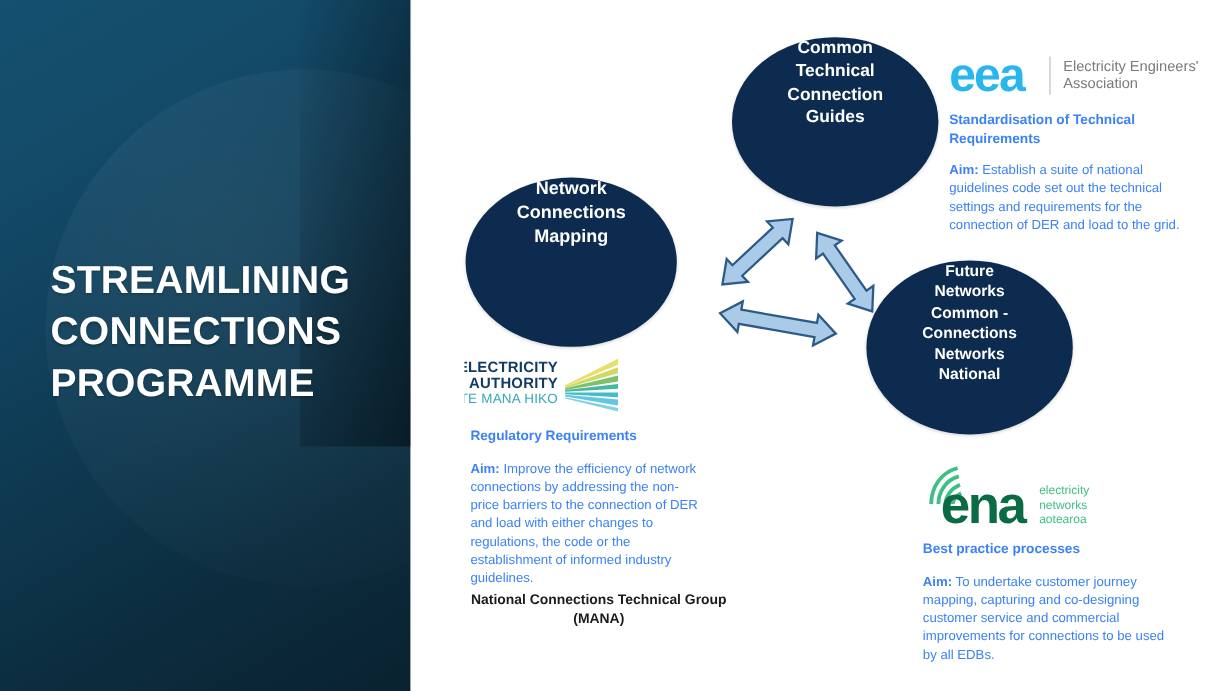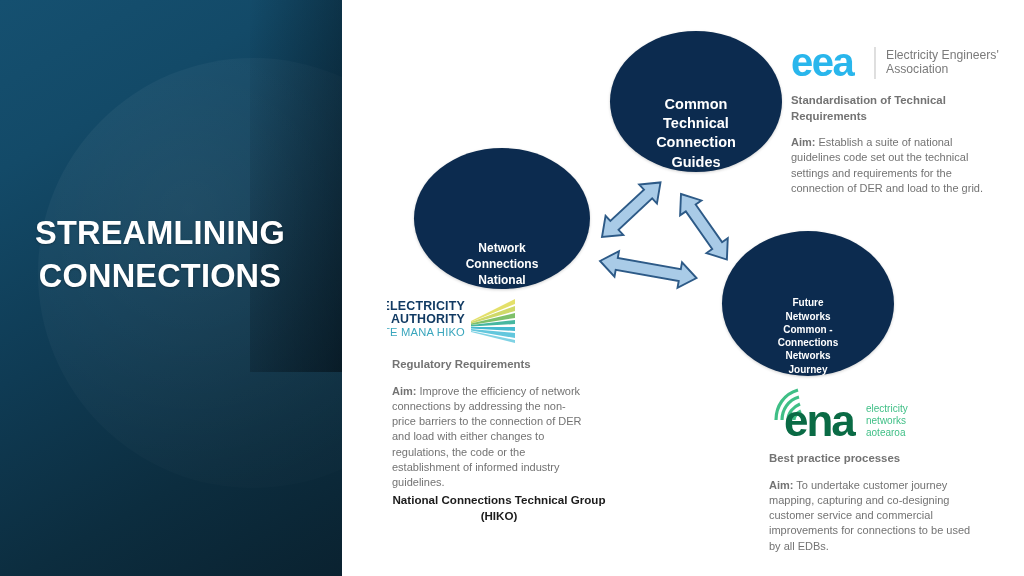"Common" .ellipse { align-items: flex-end -> flex-start }
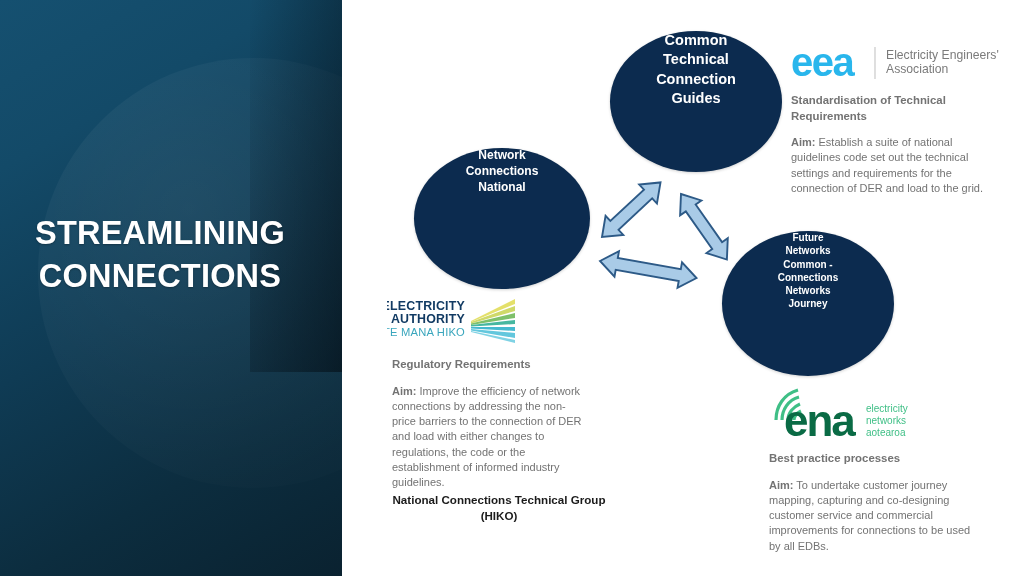"Standardisation of Technical" .blk { color: #737373 -> #3b82f6 }
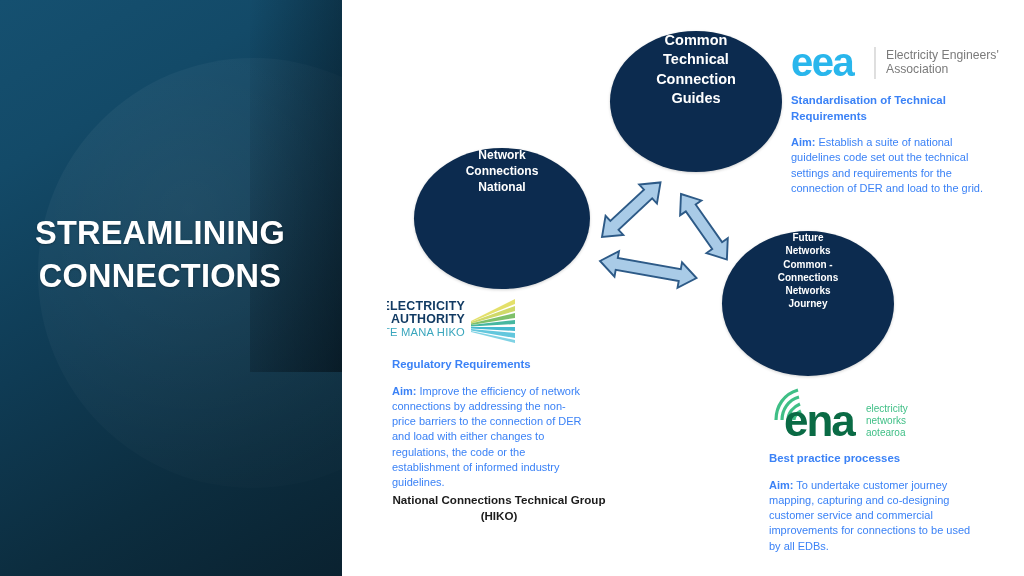"Network" #circle-ncp { font-size: 12px -> 15px; left: 414px -> 388px }
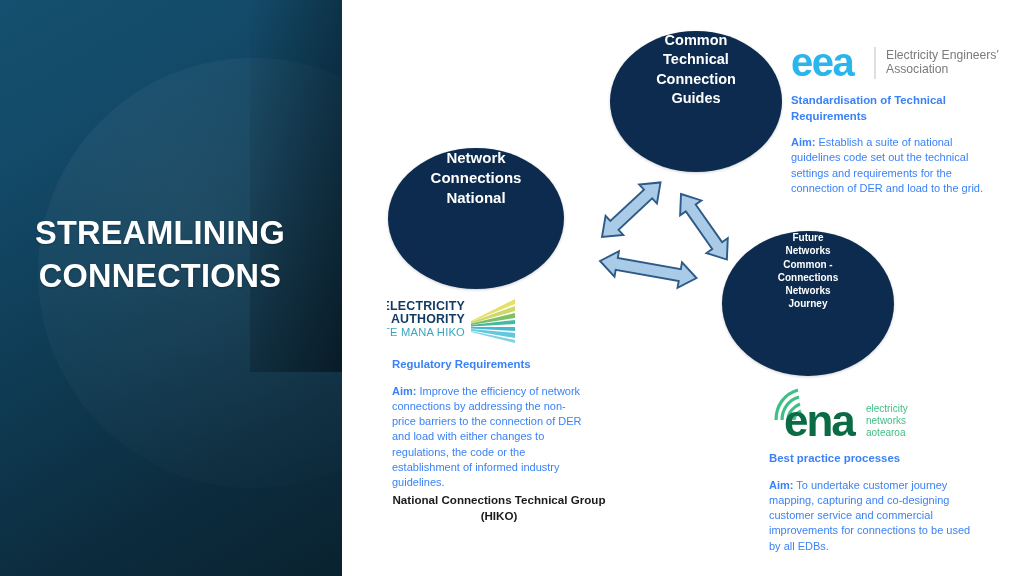"National" span { text: National -> Mapping }
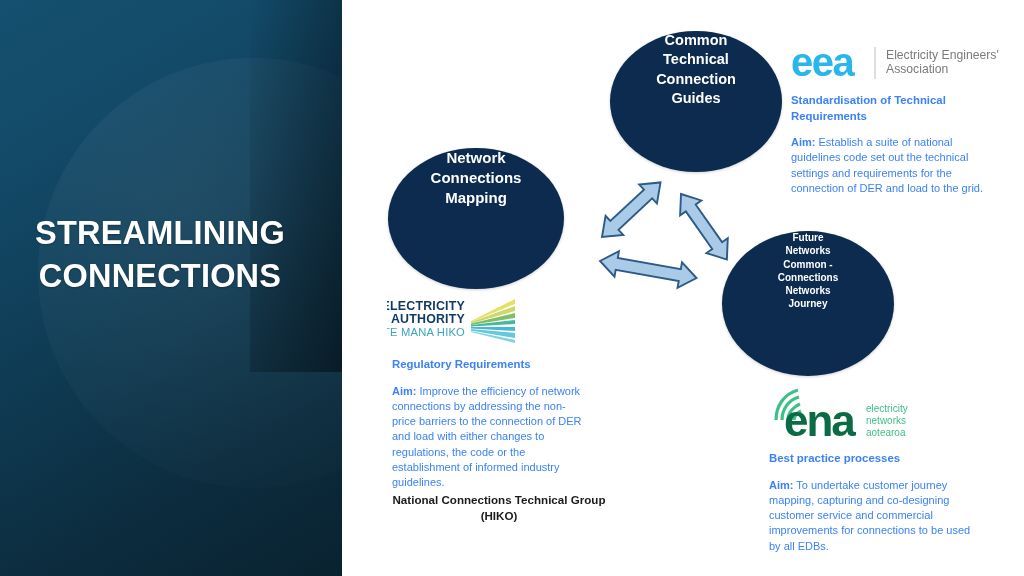"STREAMLINING" .panel-title { padding-left: none -> 42px; text-align: center -> left }
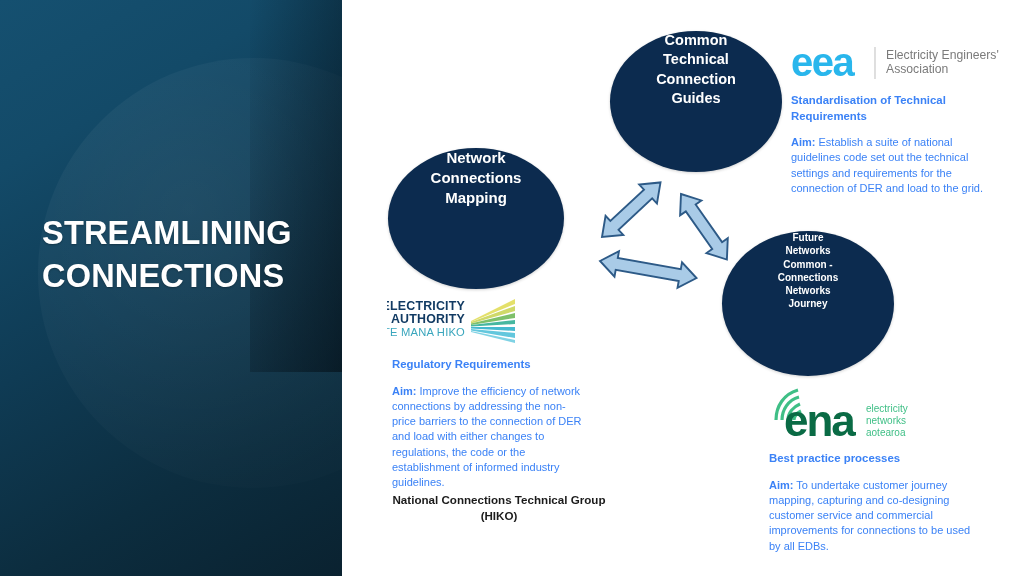"Future" #circle-fnf { font-size: 10px -> 13px; top: 231px -> 217px }
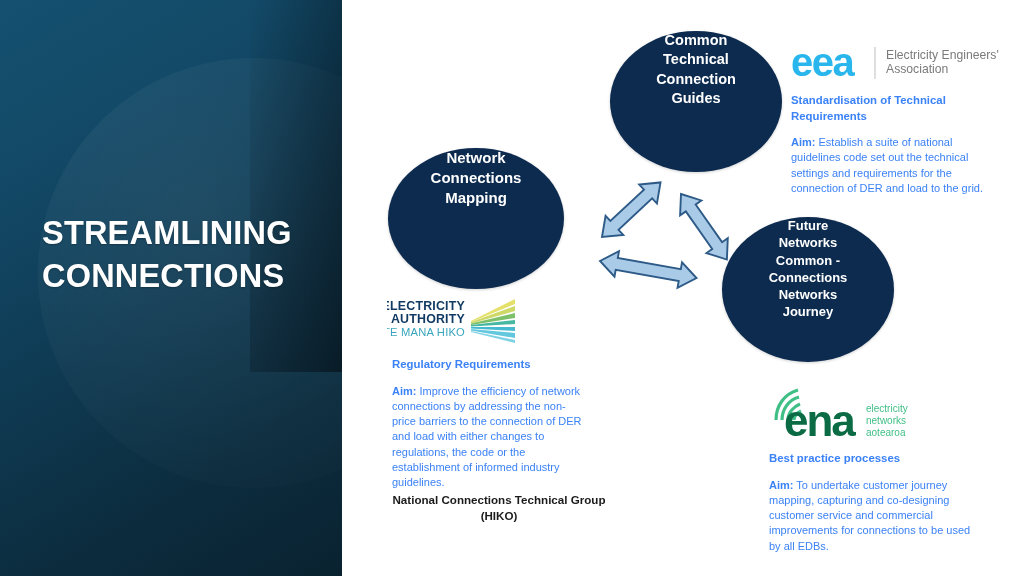"PROGRAMME" span { html: none -> <span>PROGRAMME</span> }
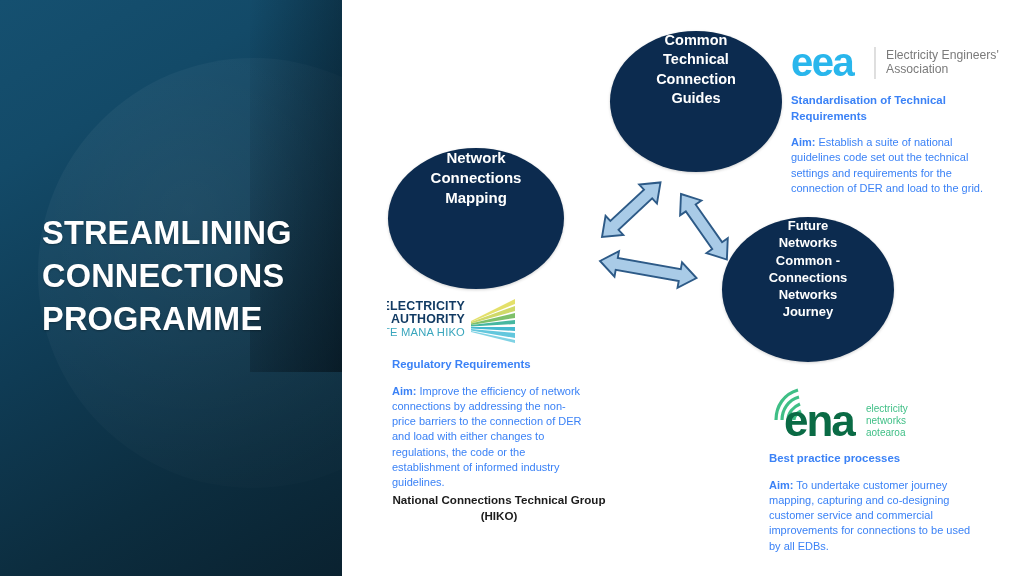"Journey" span { text: Journey -> National }
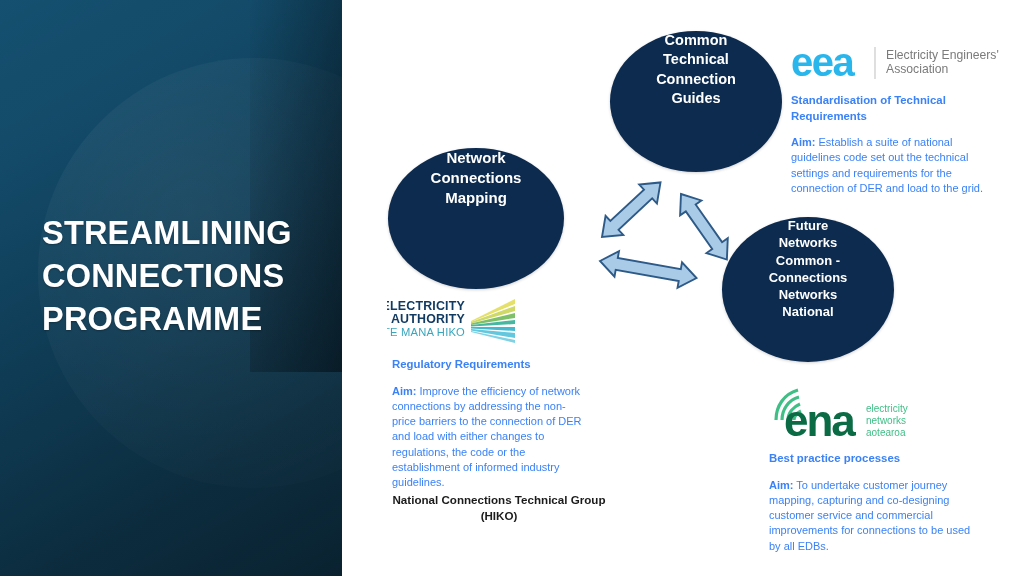"(HIKO)" div { text: HIKO -> MANA }
